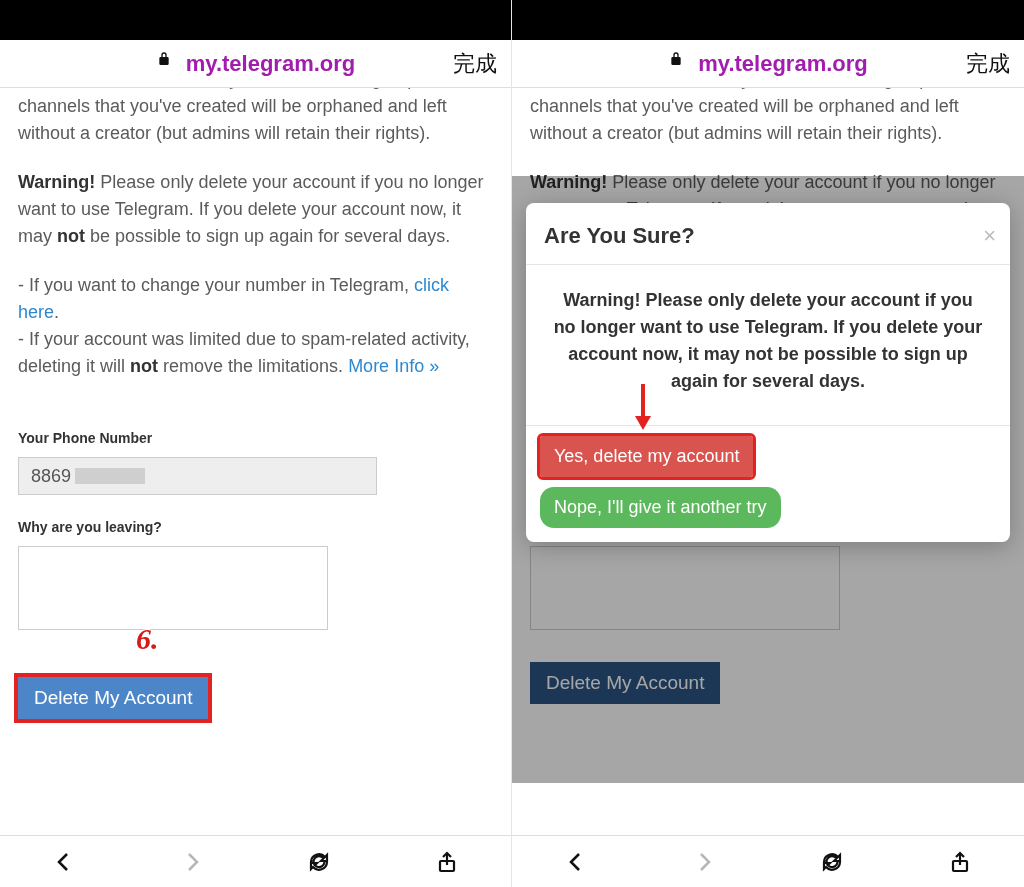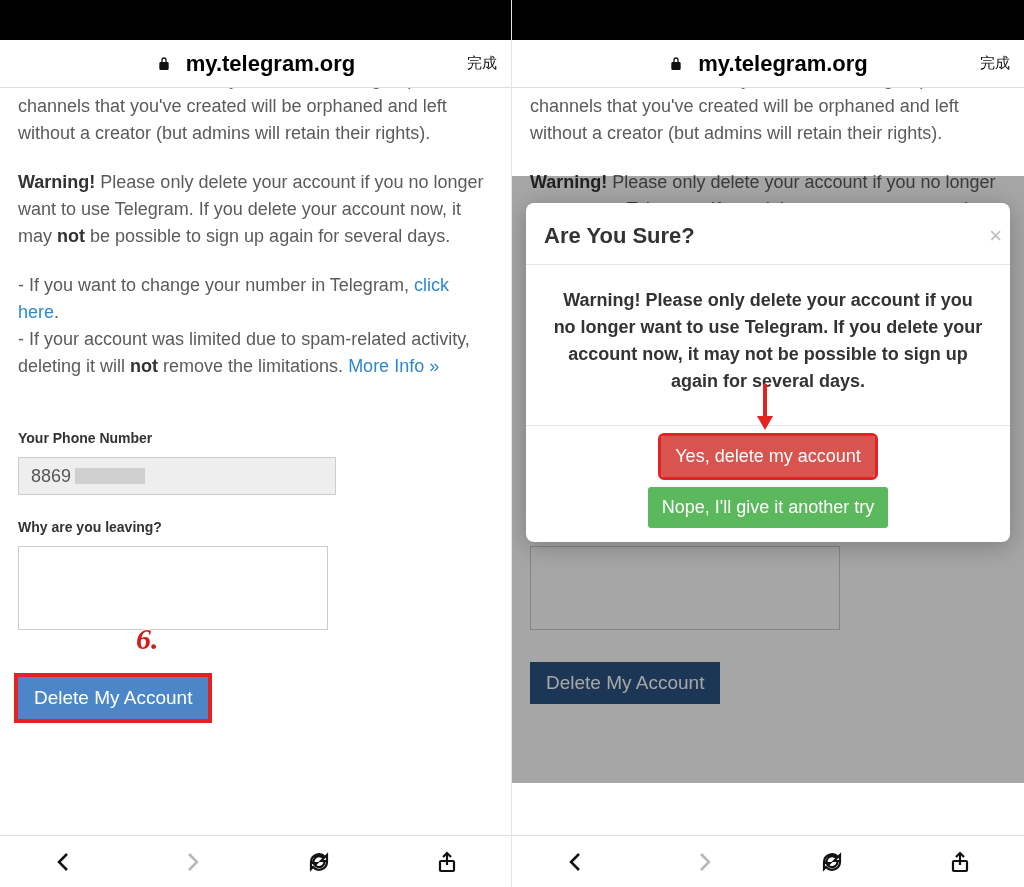"my.telegram.org" .urlbar .addr { align-items: center -> none; color: #000000 -> #a21caf }
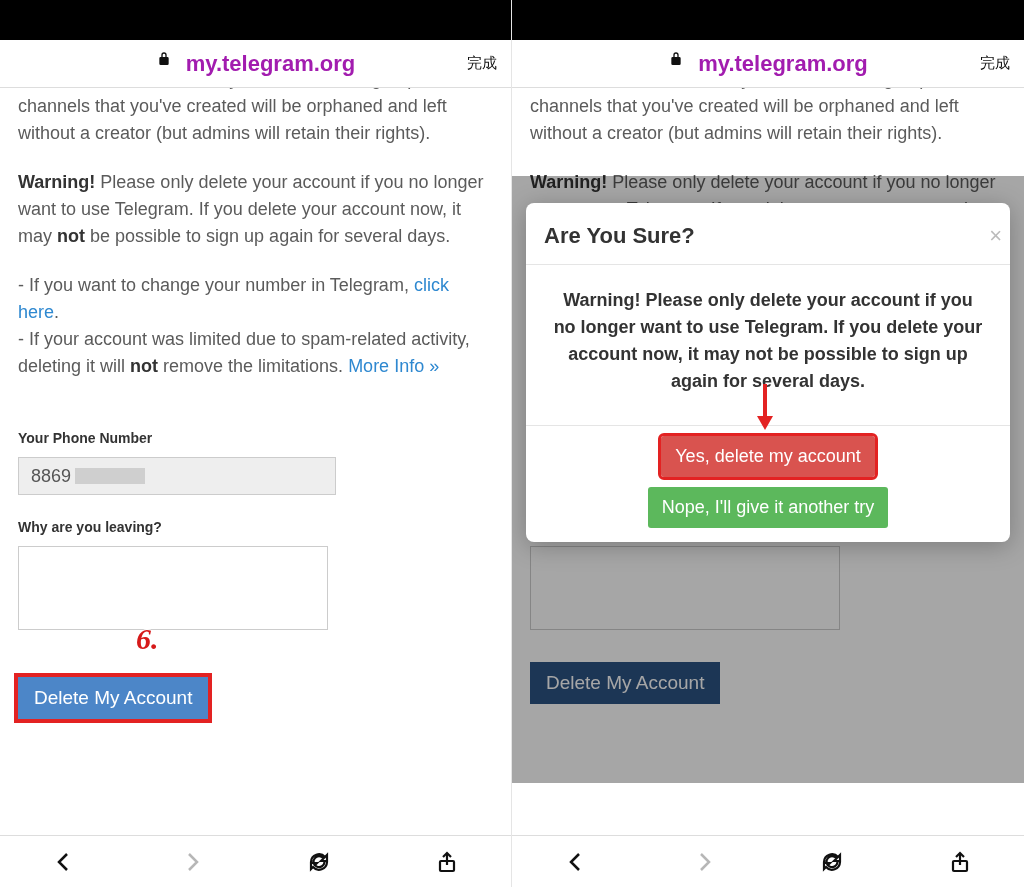"完成" .done { font-size: 15px -> 22px }
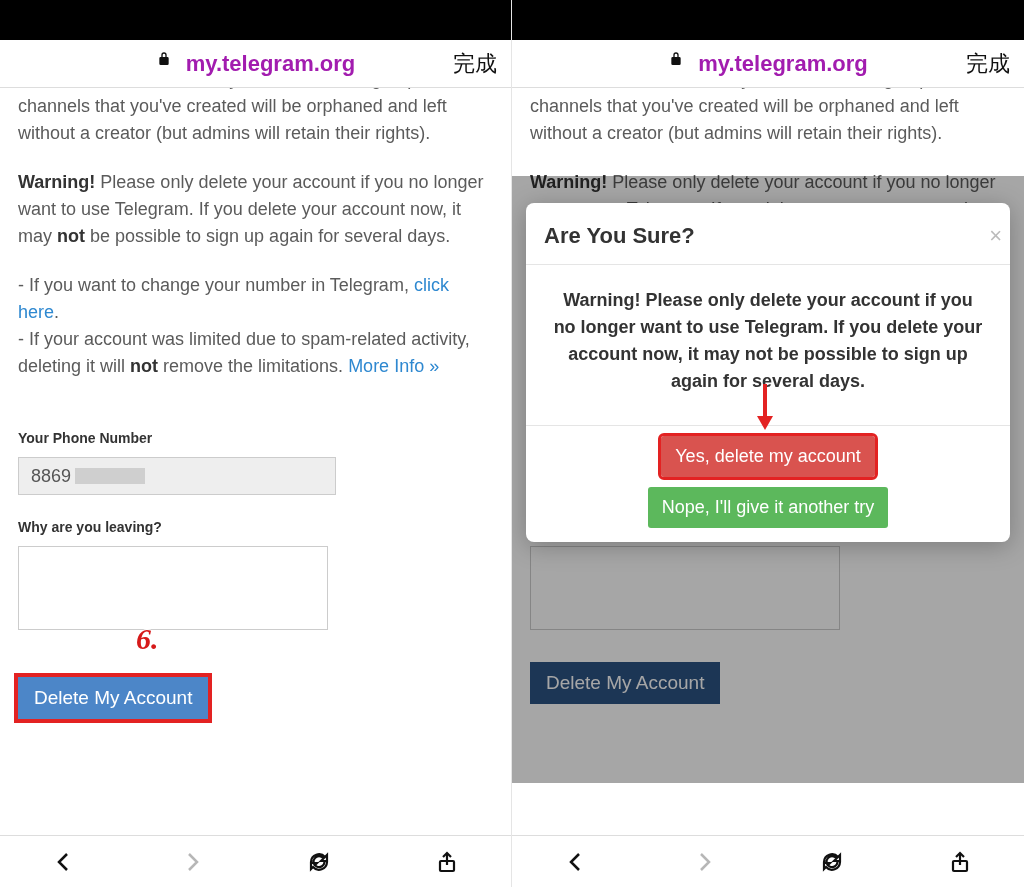"Are You Sure?" .modal-head { padding: 16px 8px 12px 18px -> 16px 14px 12px 18px }
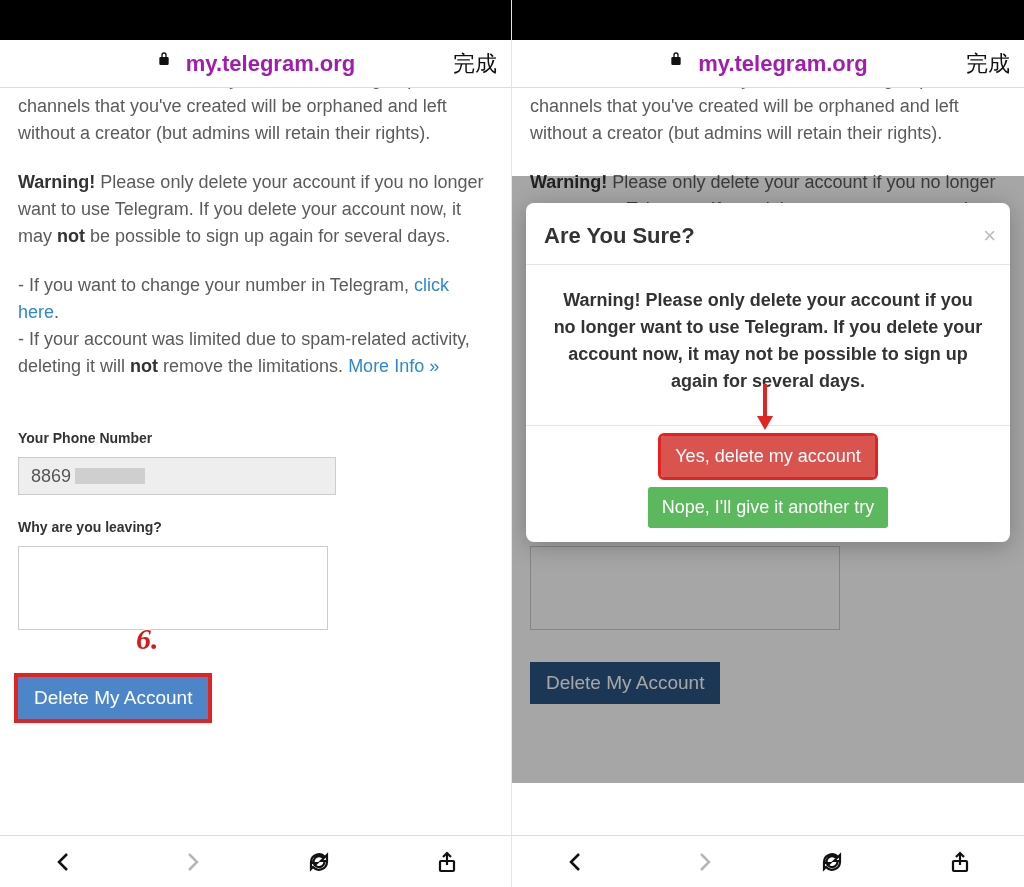"Yes, delete my account" .modal-foot { align-items: center -> flex-start }
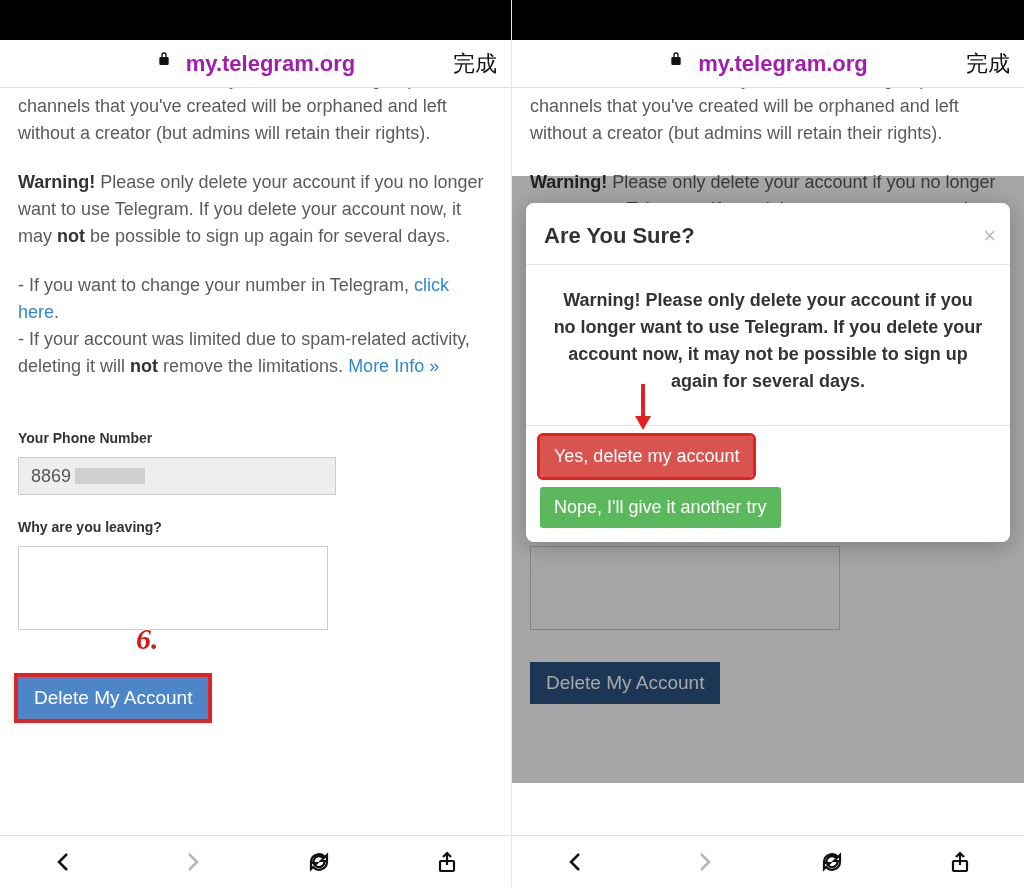"8869" .field { width: 318px -> 359px }
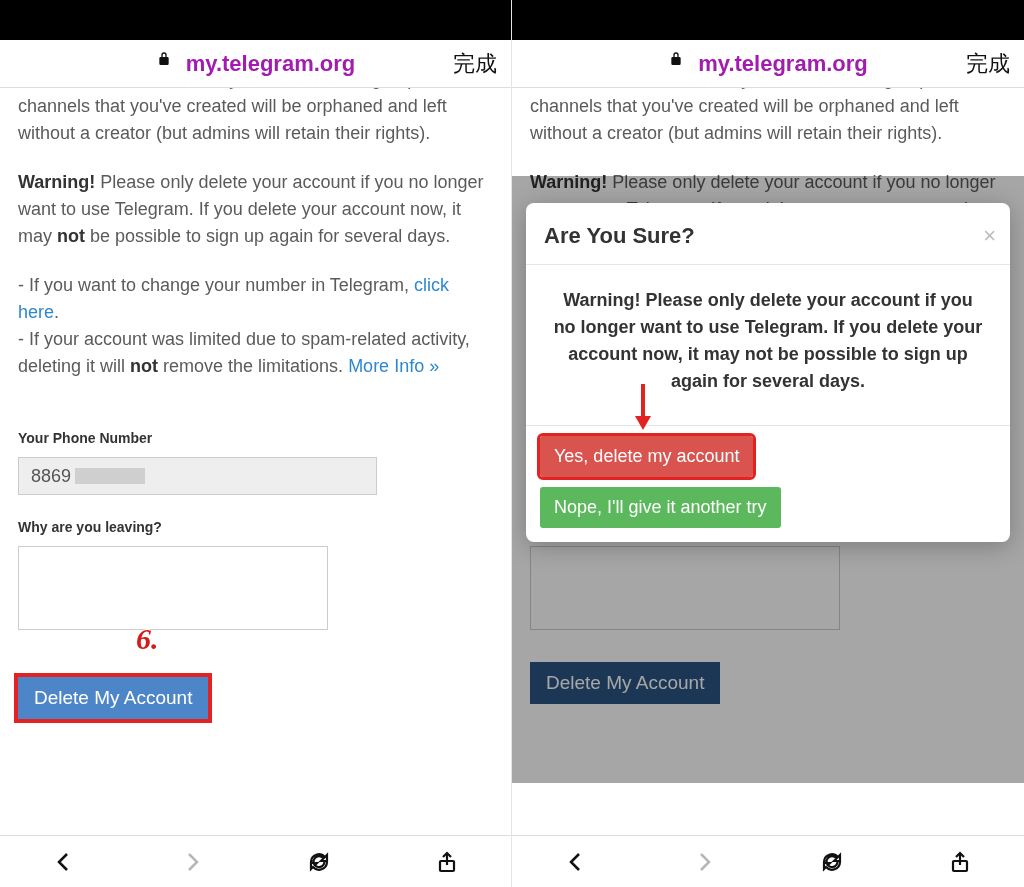"Nope, I'll give it another" .btn-success { border-radius: 3px -> 14px }
